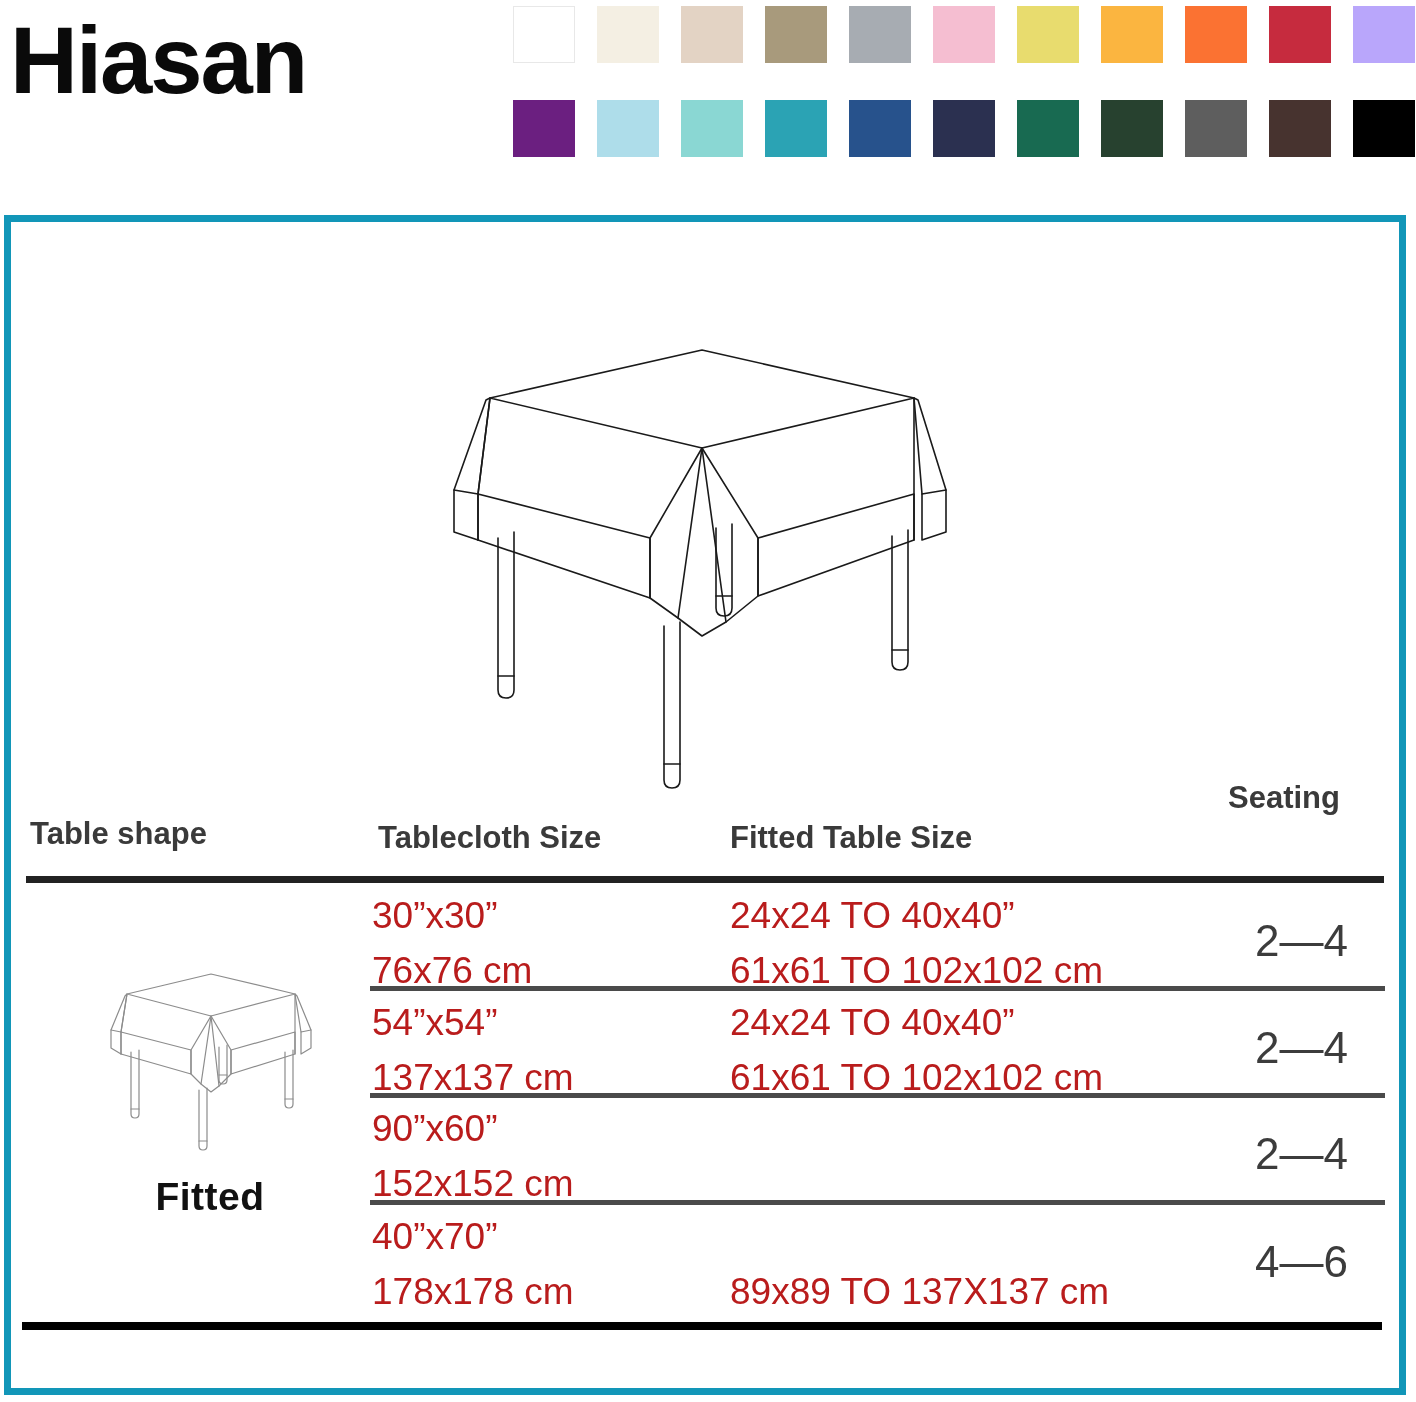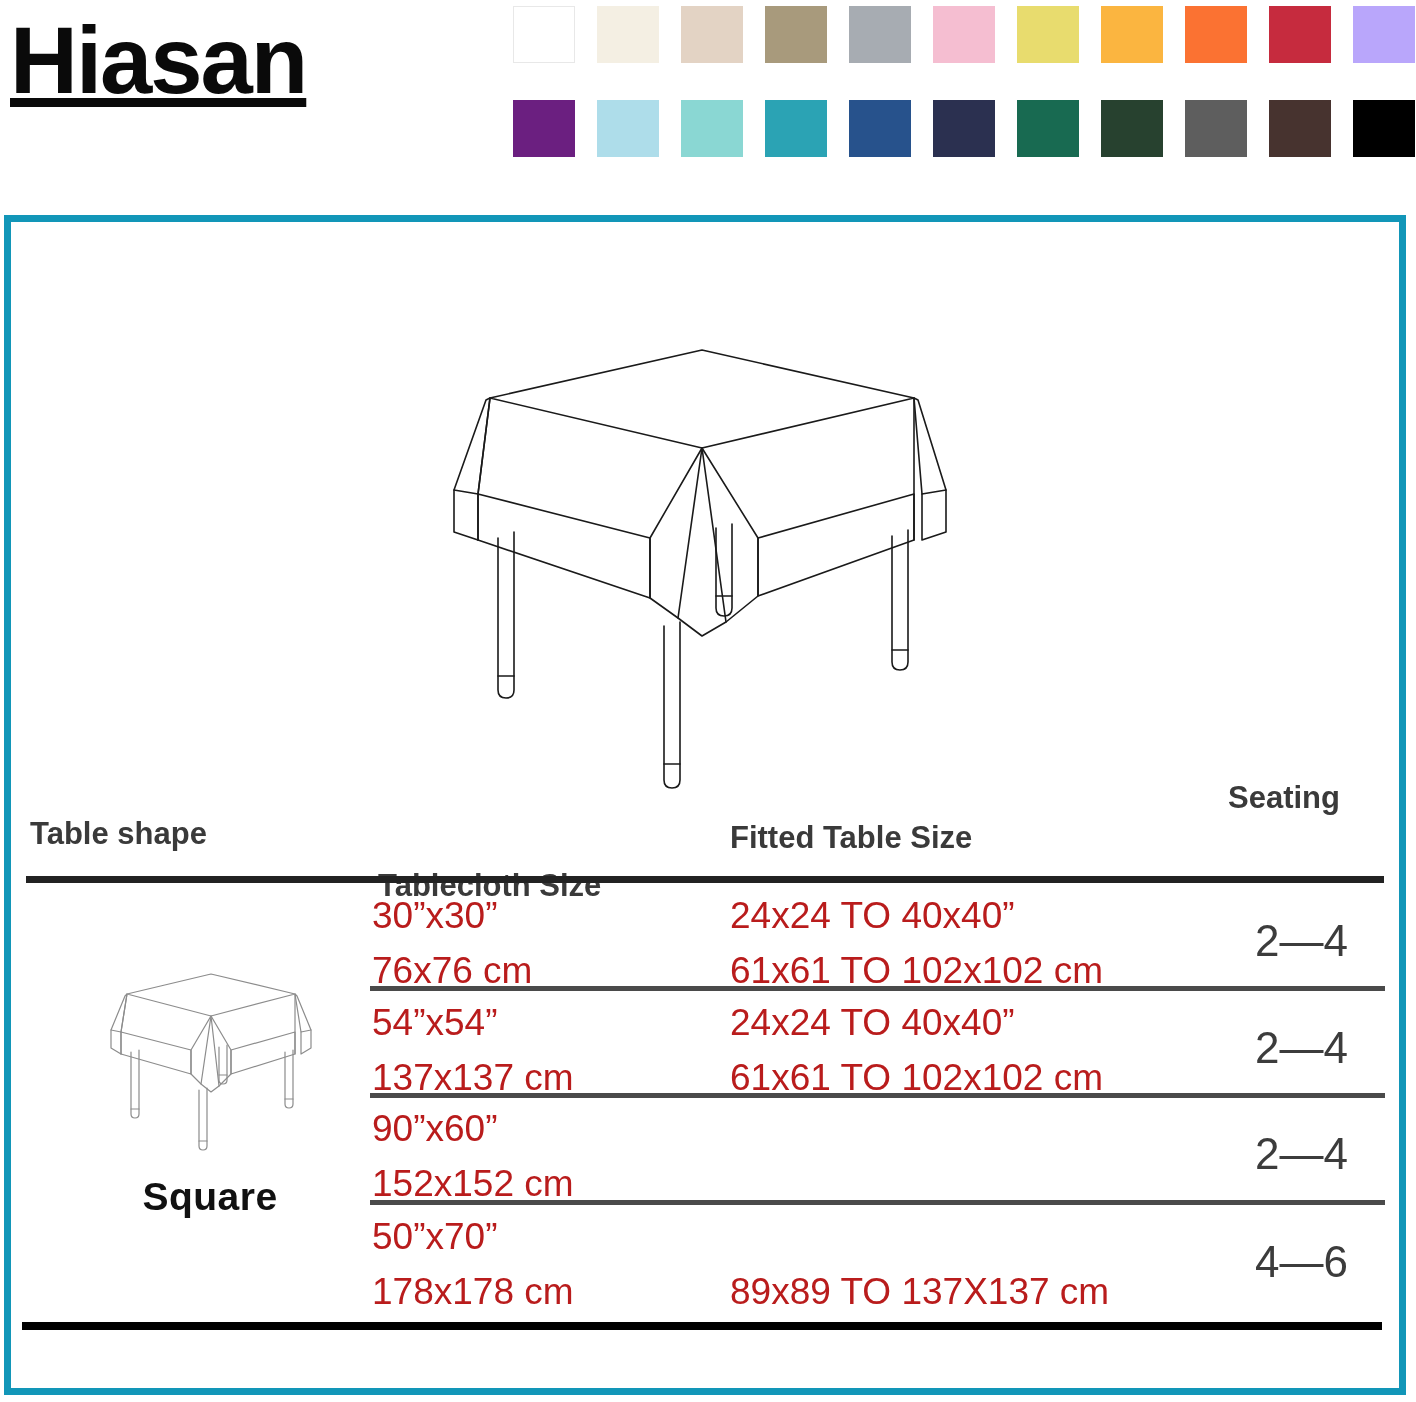"Hiasan" #brand { text-decoration: underline -> none }
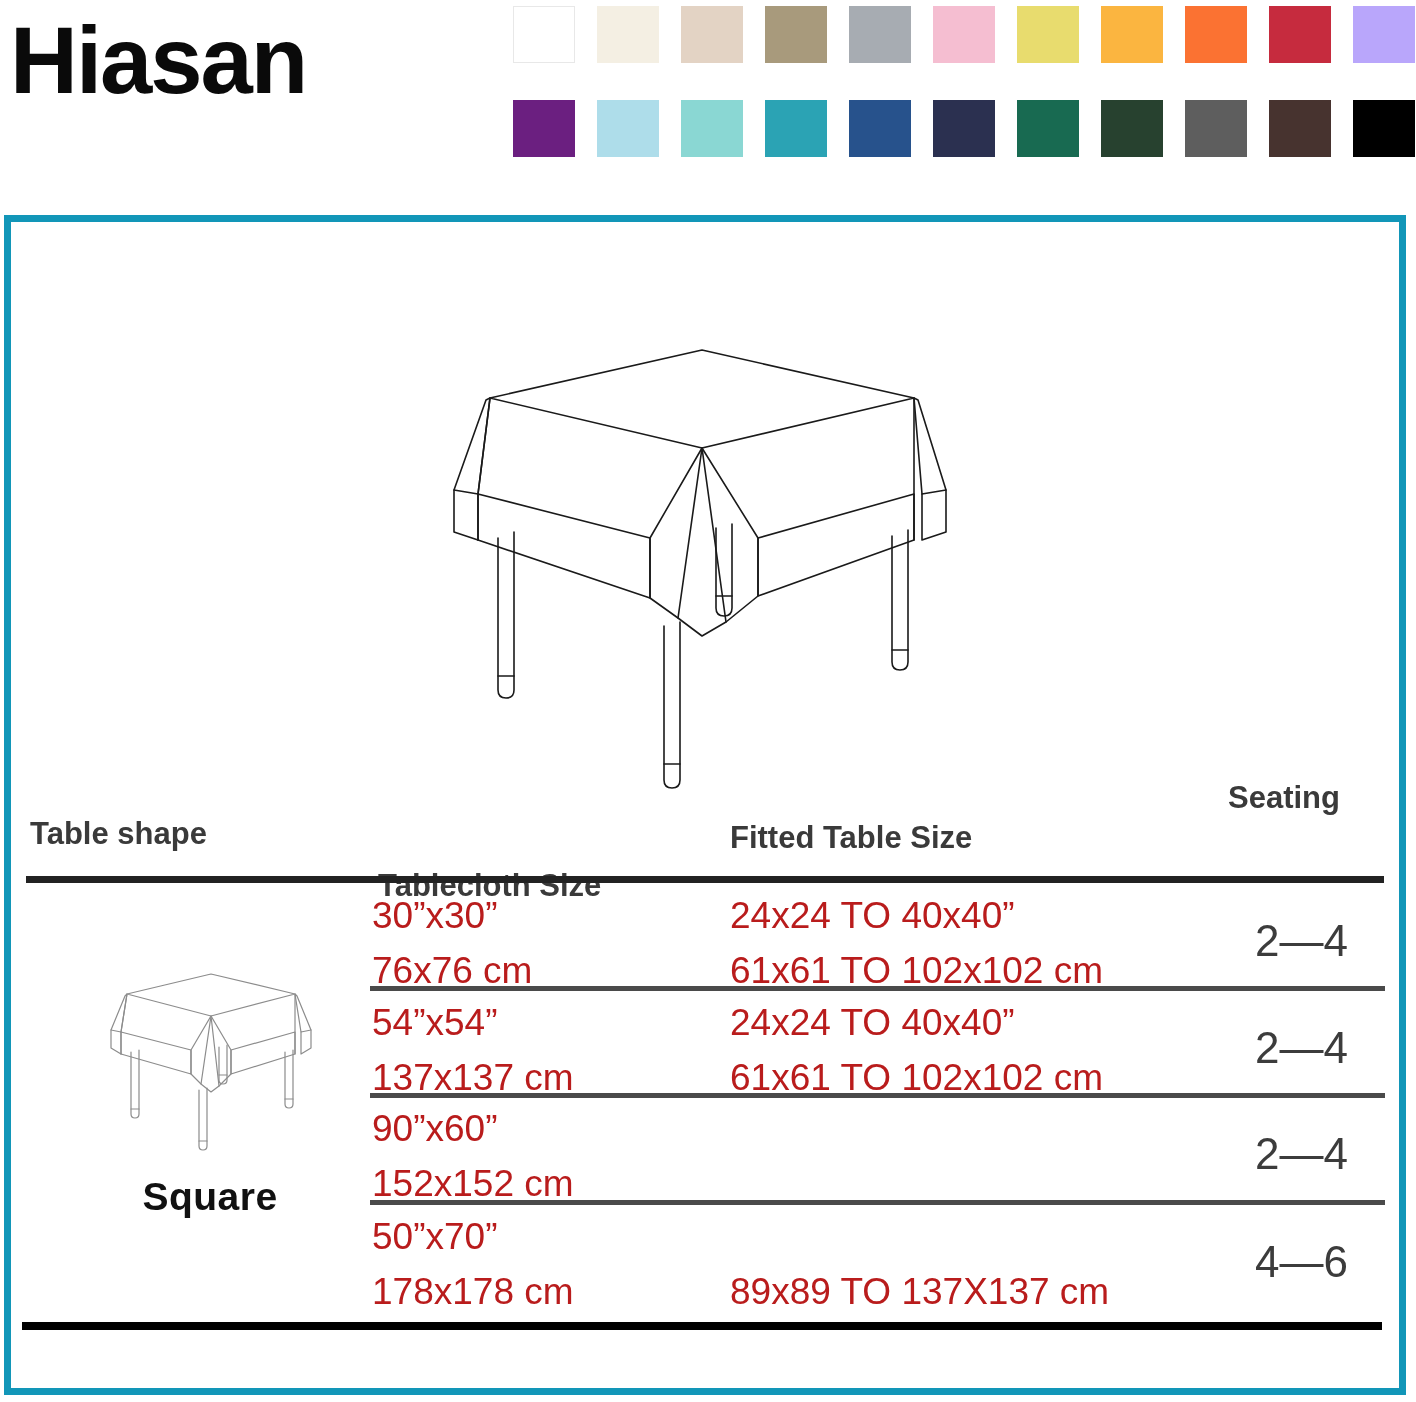"Tablecloth Size" #hdr-cloth { margin-top: 48px -> none }
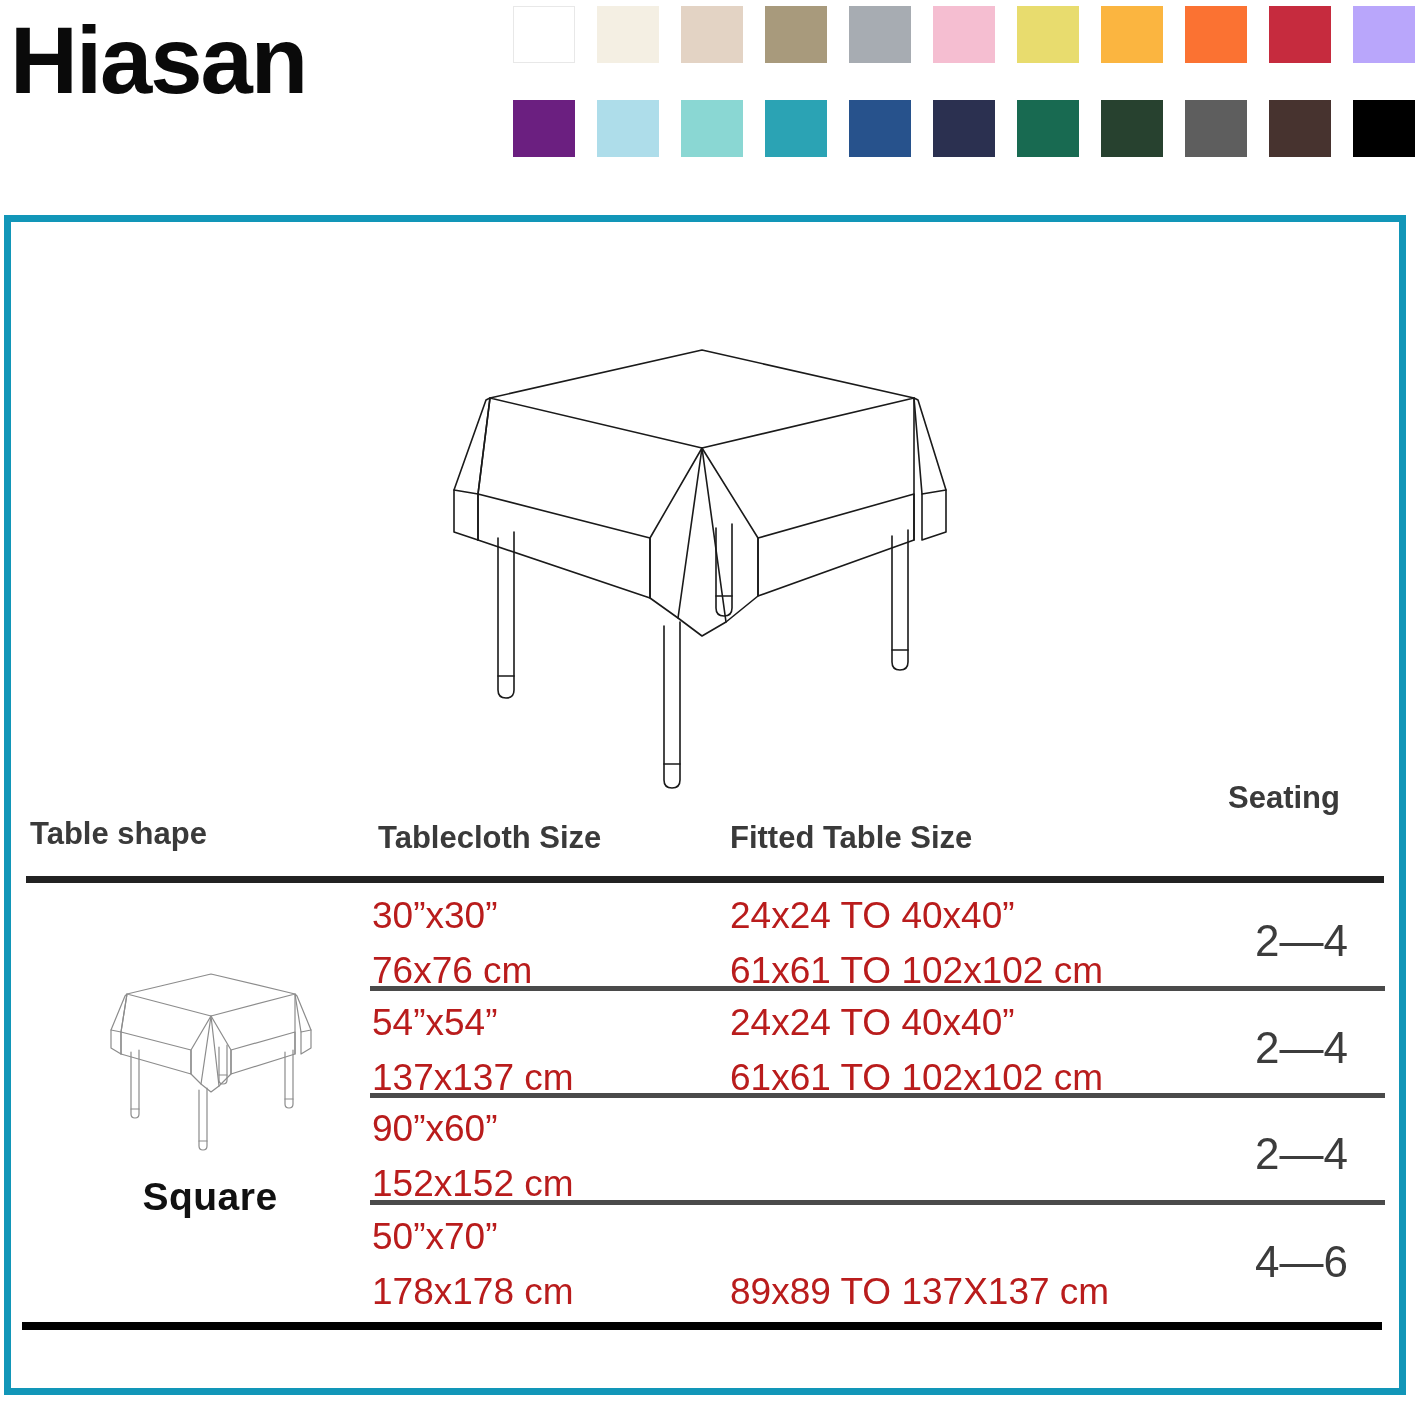"Square" div { text: Square -> Fitted }
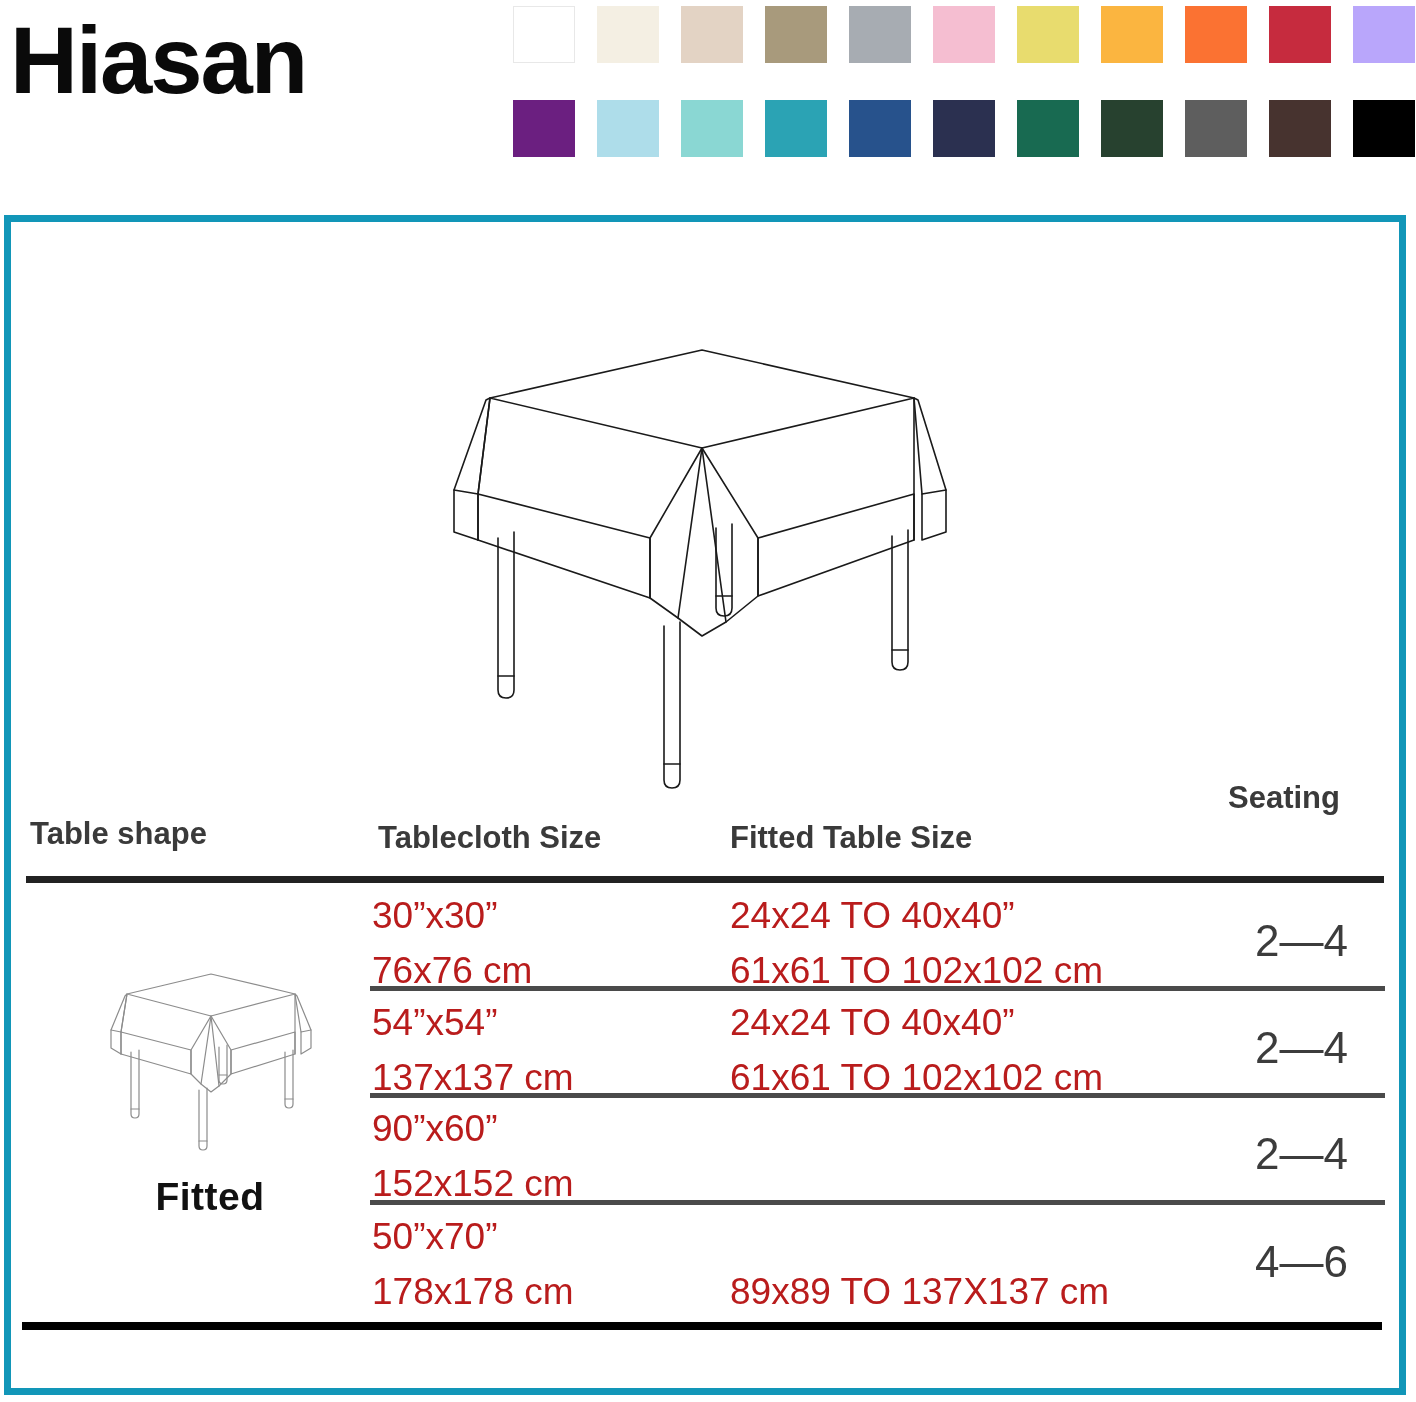"50”x70”" div.cell { text: 50 -> 40 }
